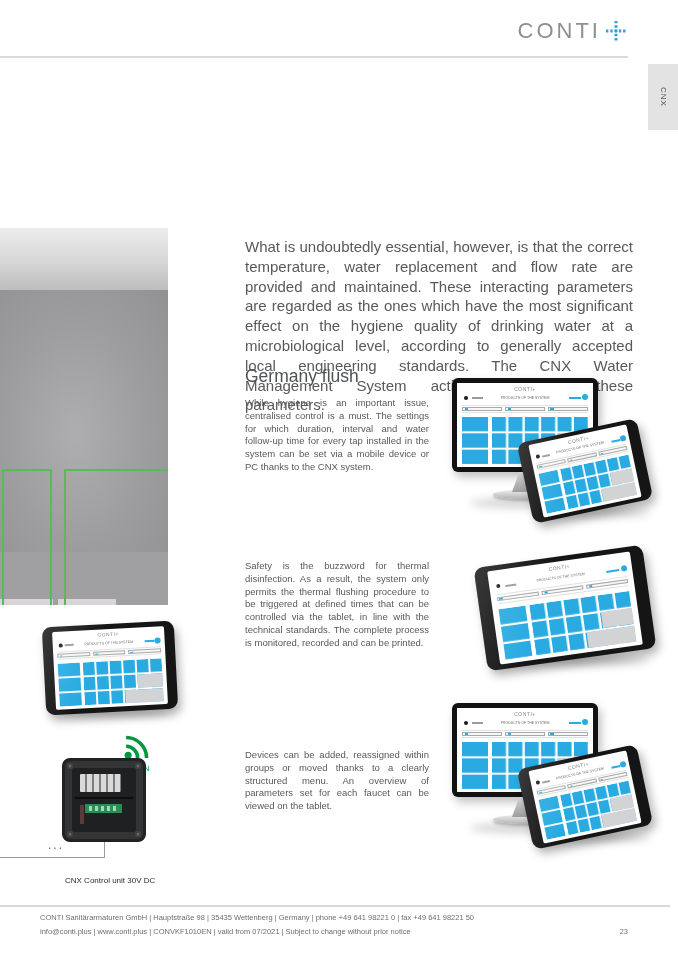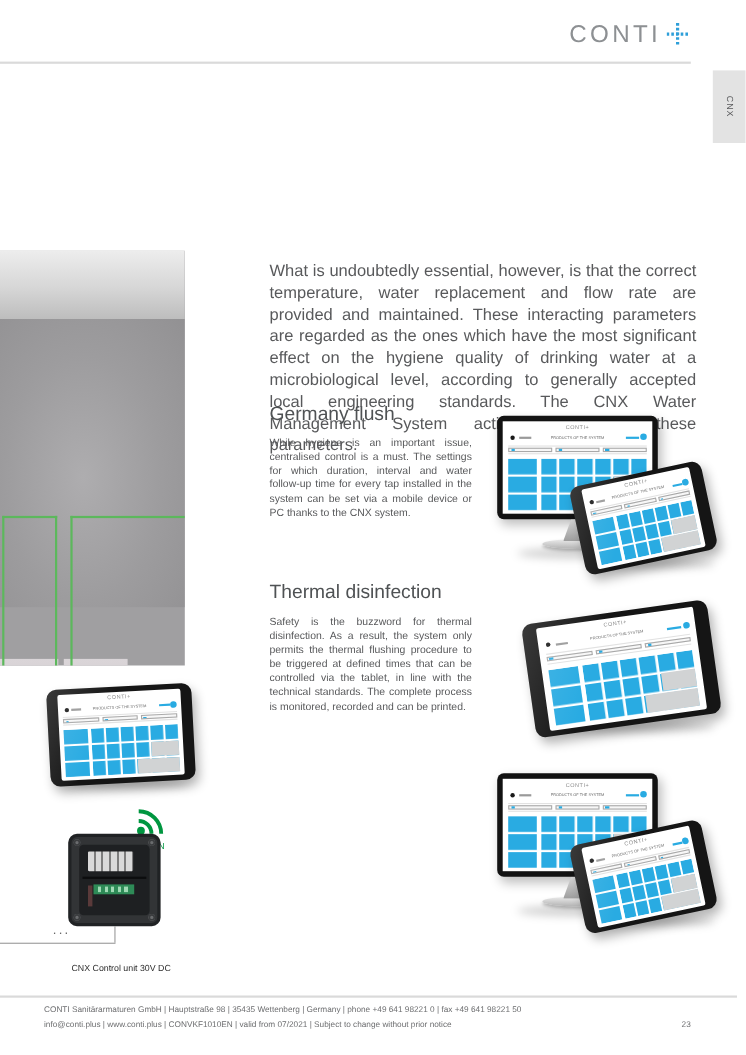"Thermal disinfection" h2.sec-title { html: <h2>Thermal disinfection</h2> -> none }
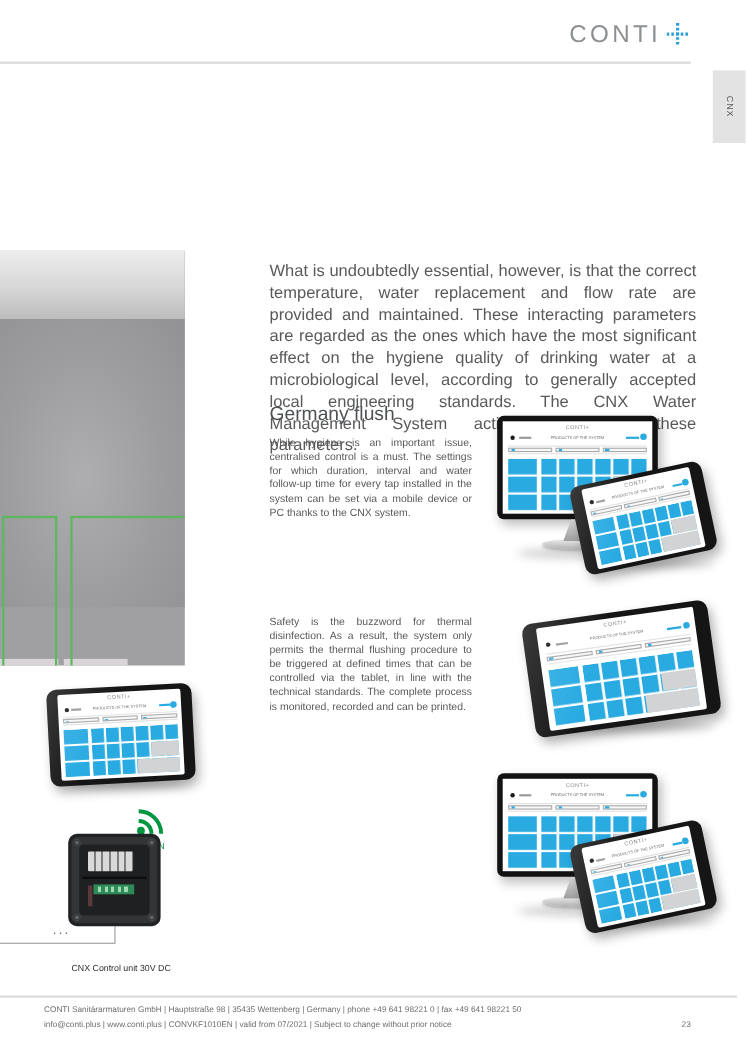"Devices can be added, reassigned" p.sec-body { html: none -> <p>Devices can be added, reassigned within groups or moved thanks to a clearly structured menu. An overview of parameters set for each faucet can be viewed on the tablet.</p> }
